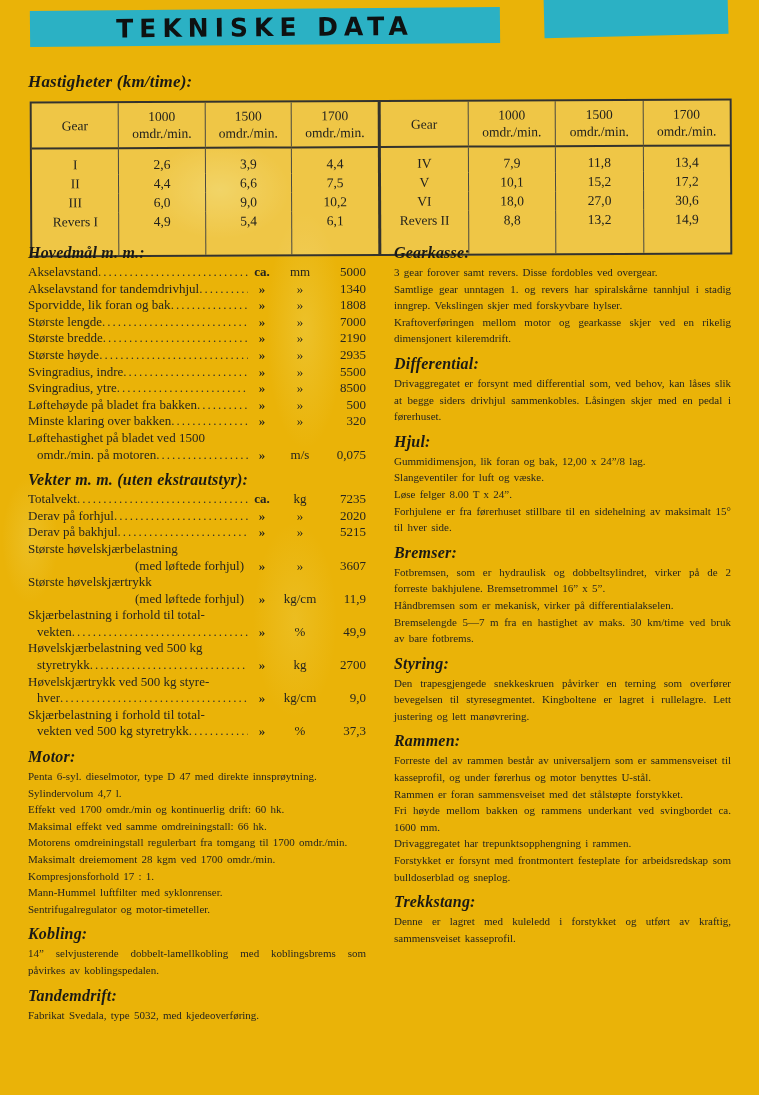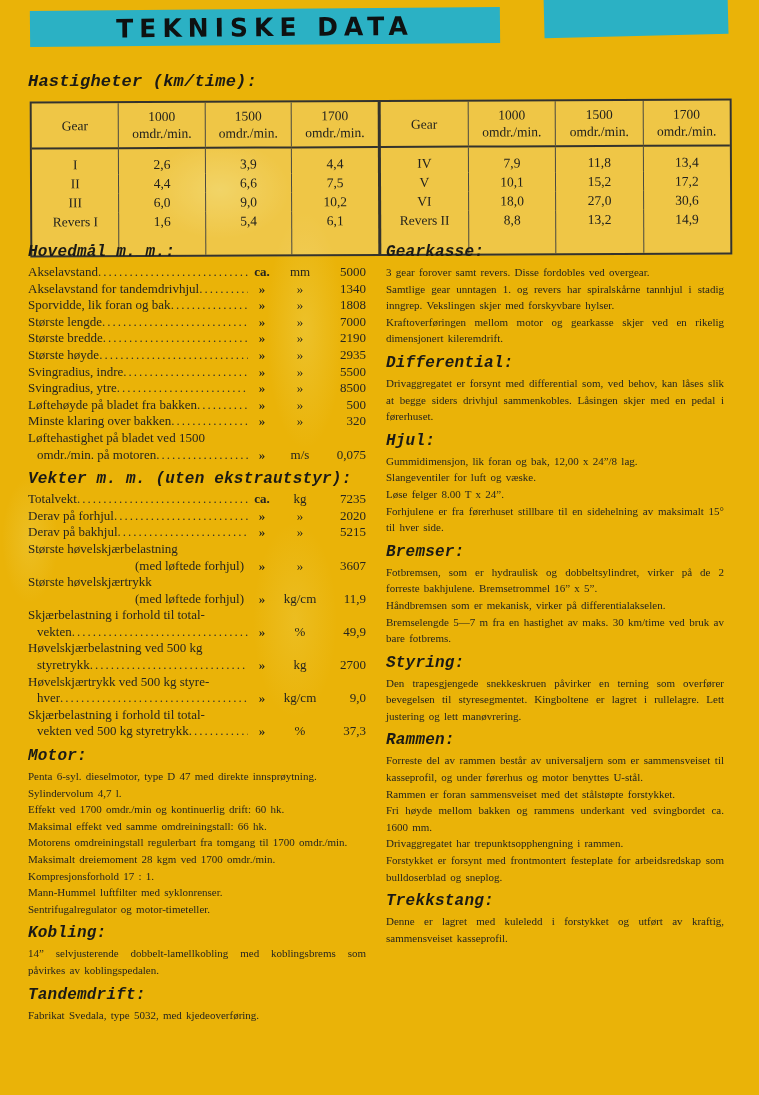"Hastigheter (km/time):" h2.hd,h3.hd { font-family: Liberation Mono, monospace -> Liberation Serif, serif }
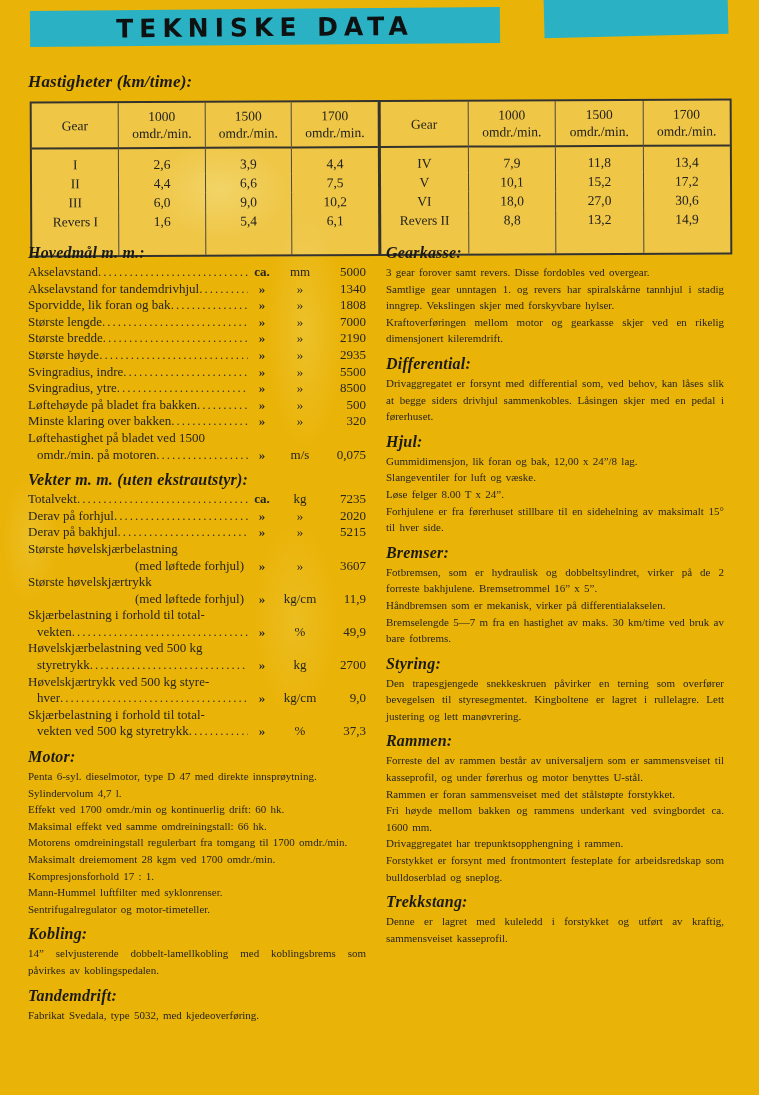"1,6" td { text: 1,6 -> 4,9 }
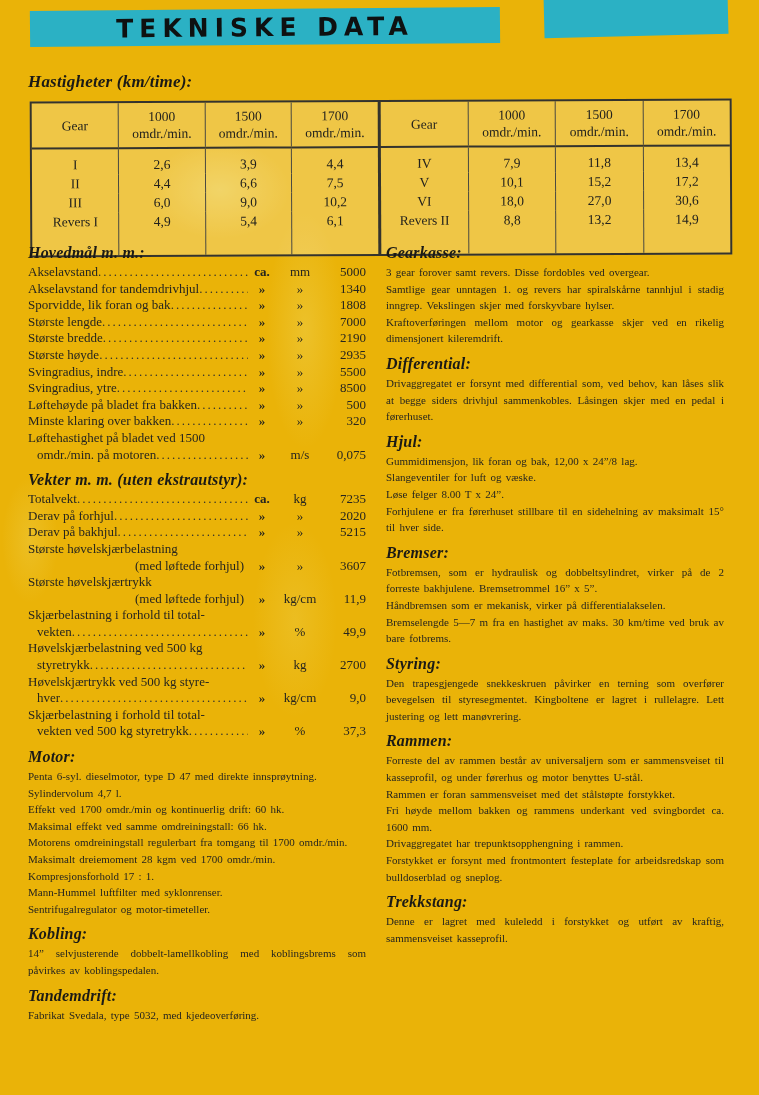"Hovedmål m. m.:" .cols { gap: 20px -> 28px }
